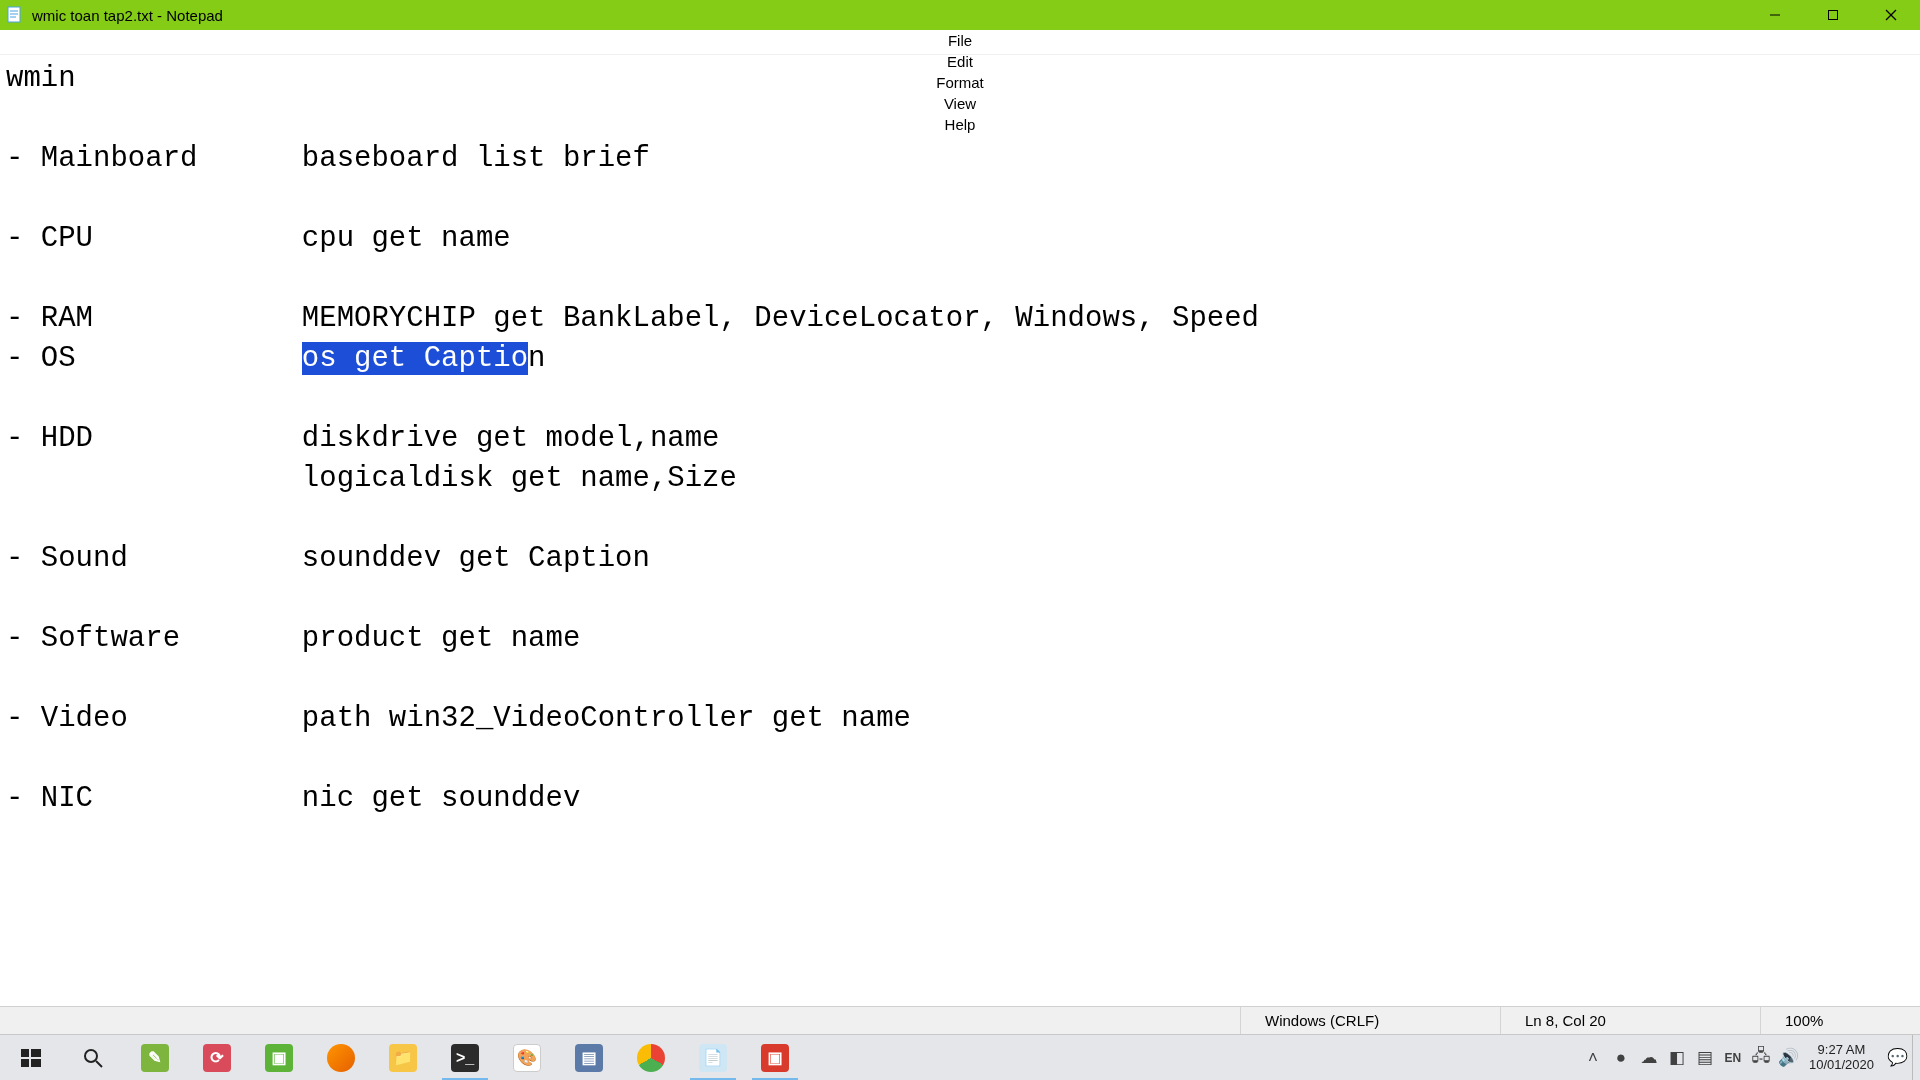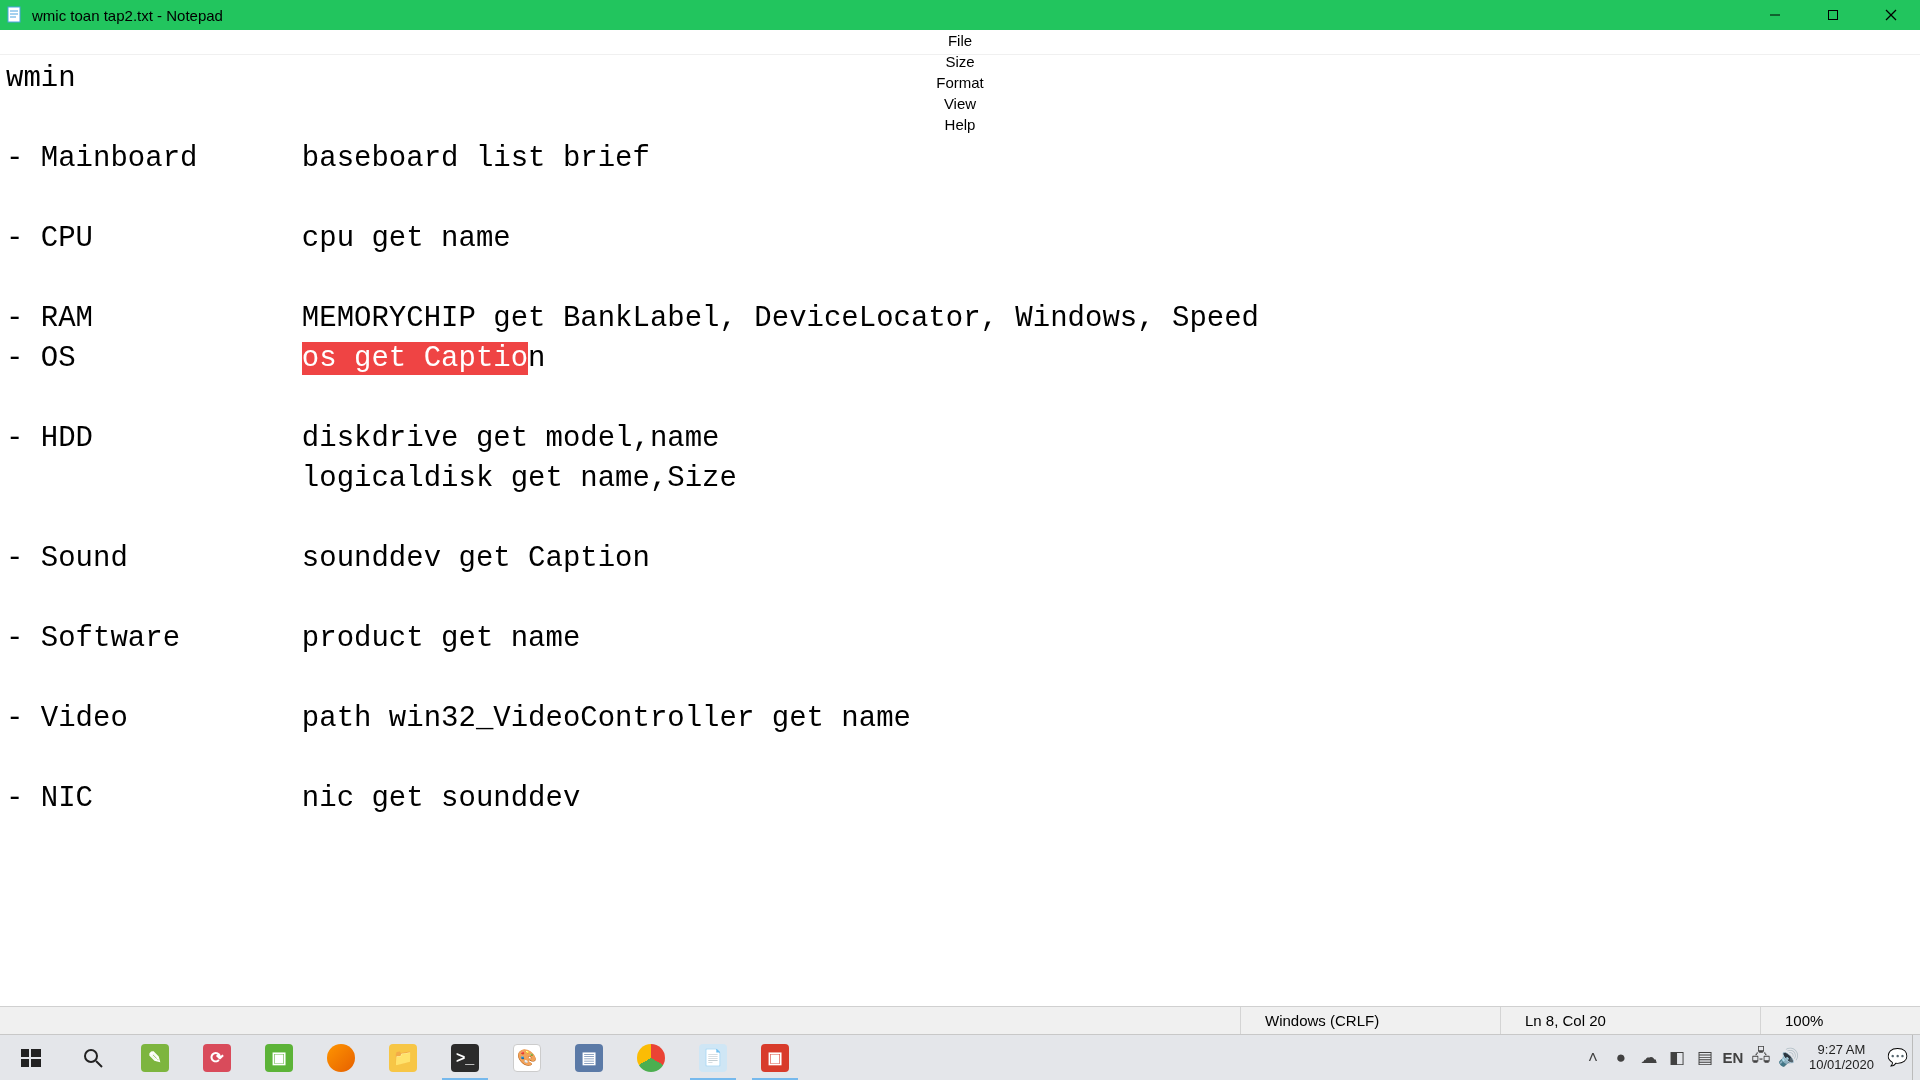"wmic toan tap2.txt - Notepad" .titlebar { background: #22c55e -> #84cc16 }
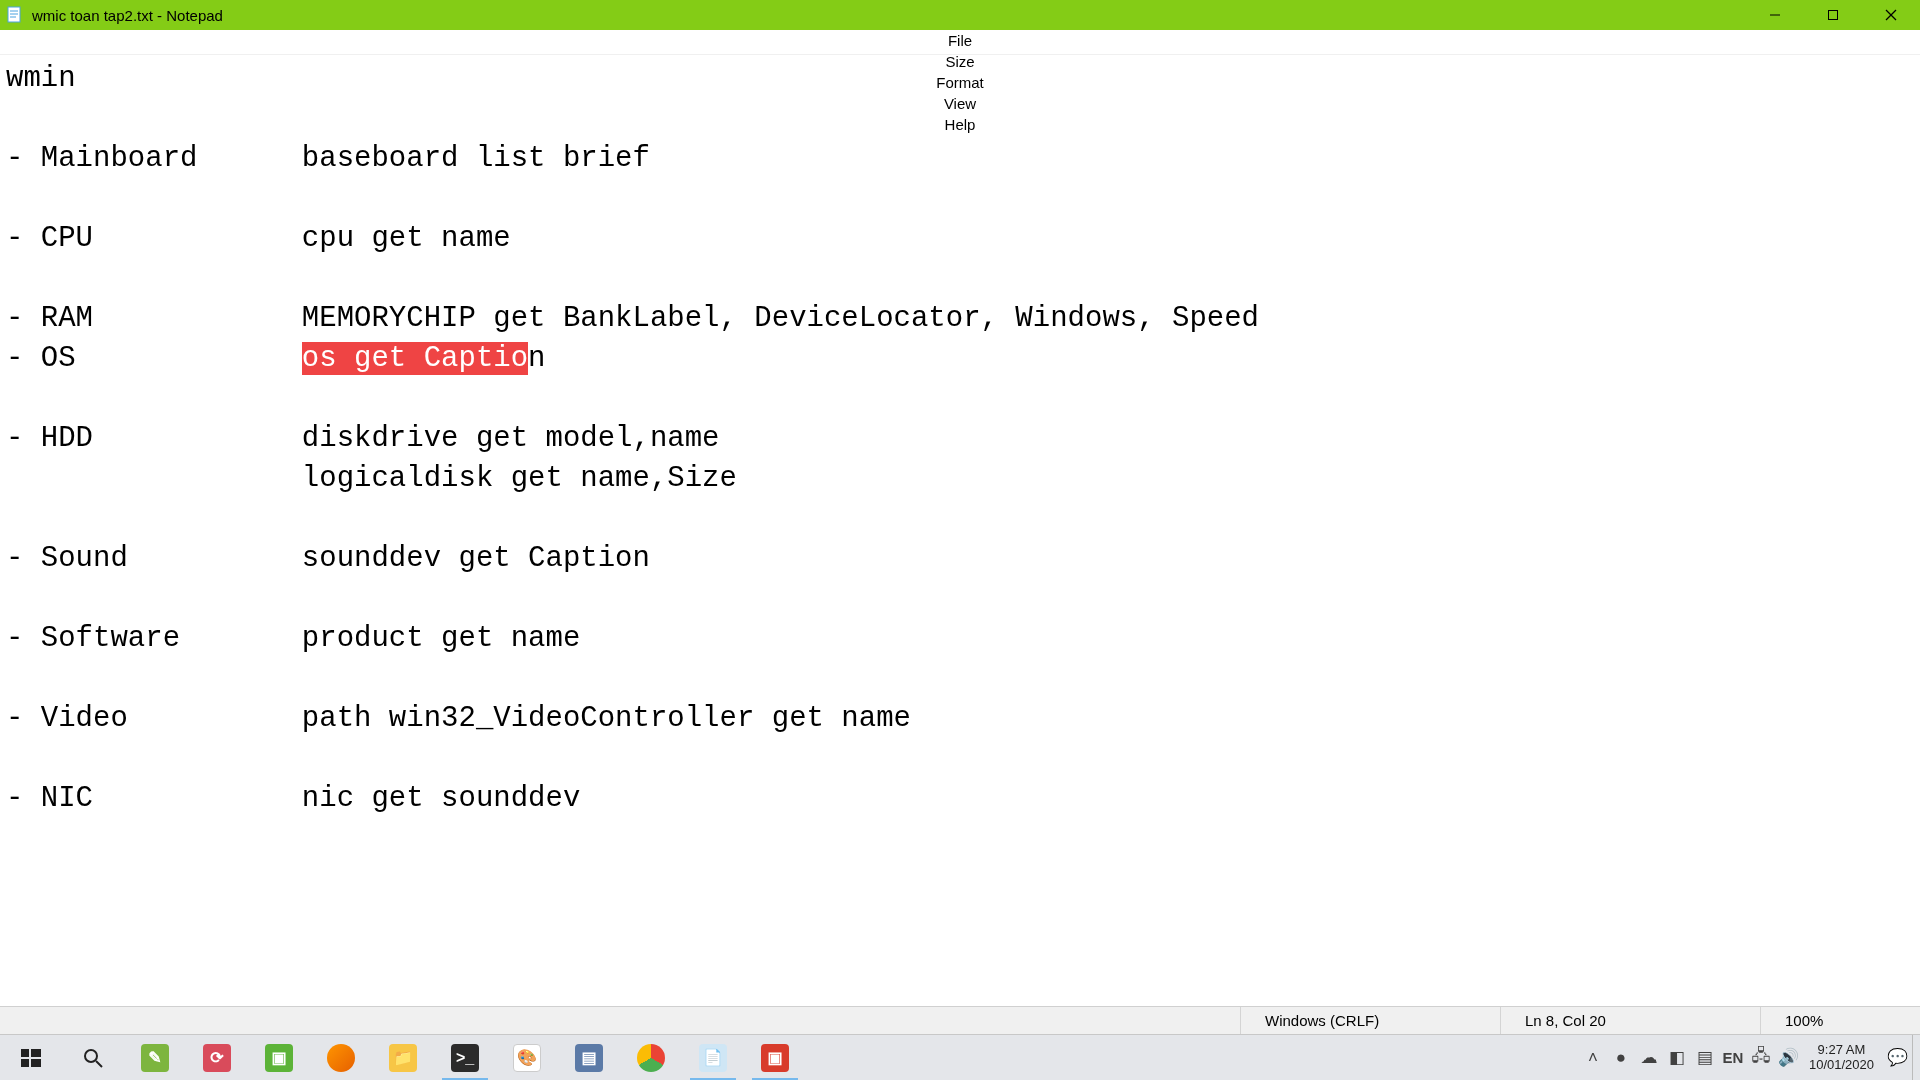"Size" div.menu-item { text: Size -> Edit }
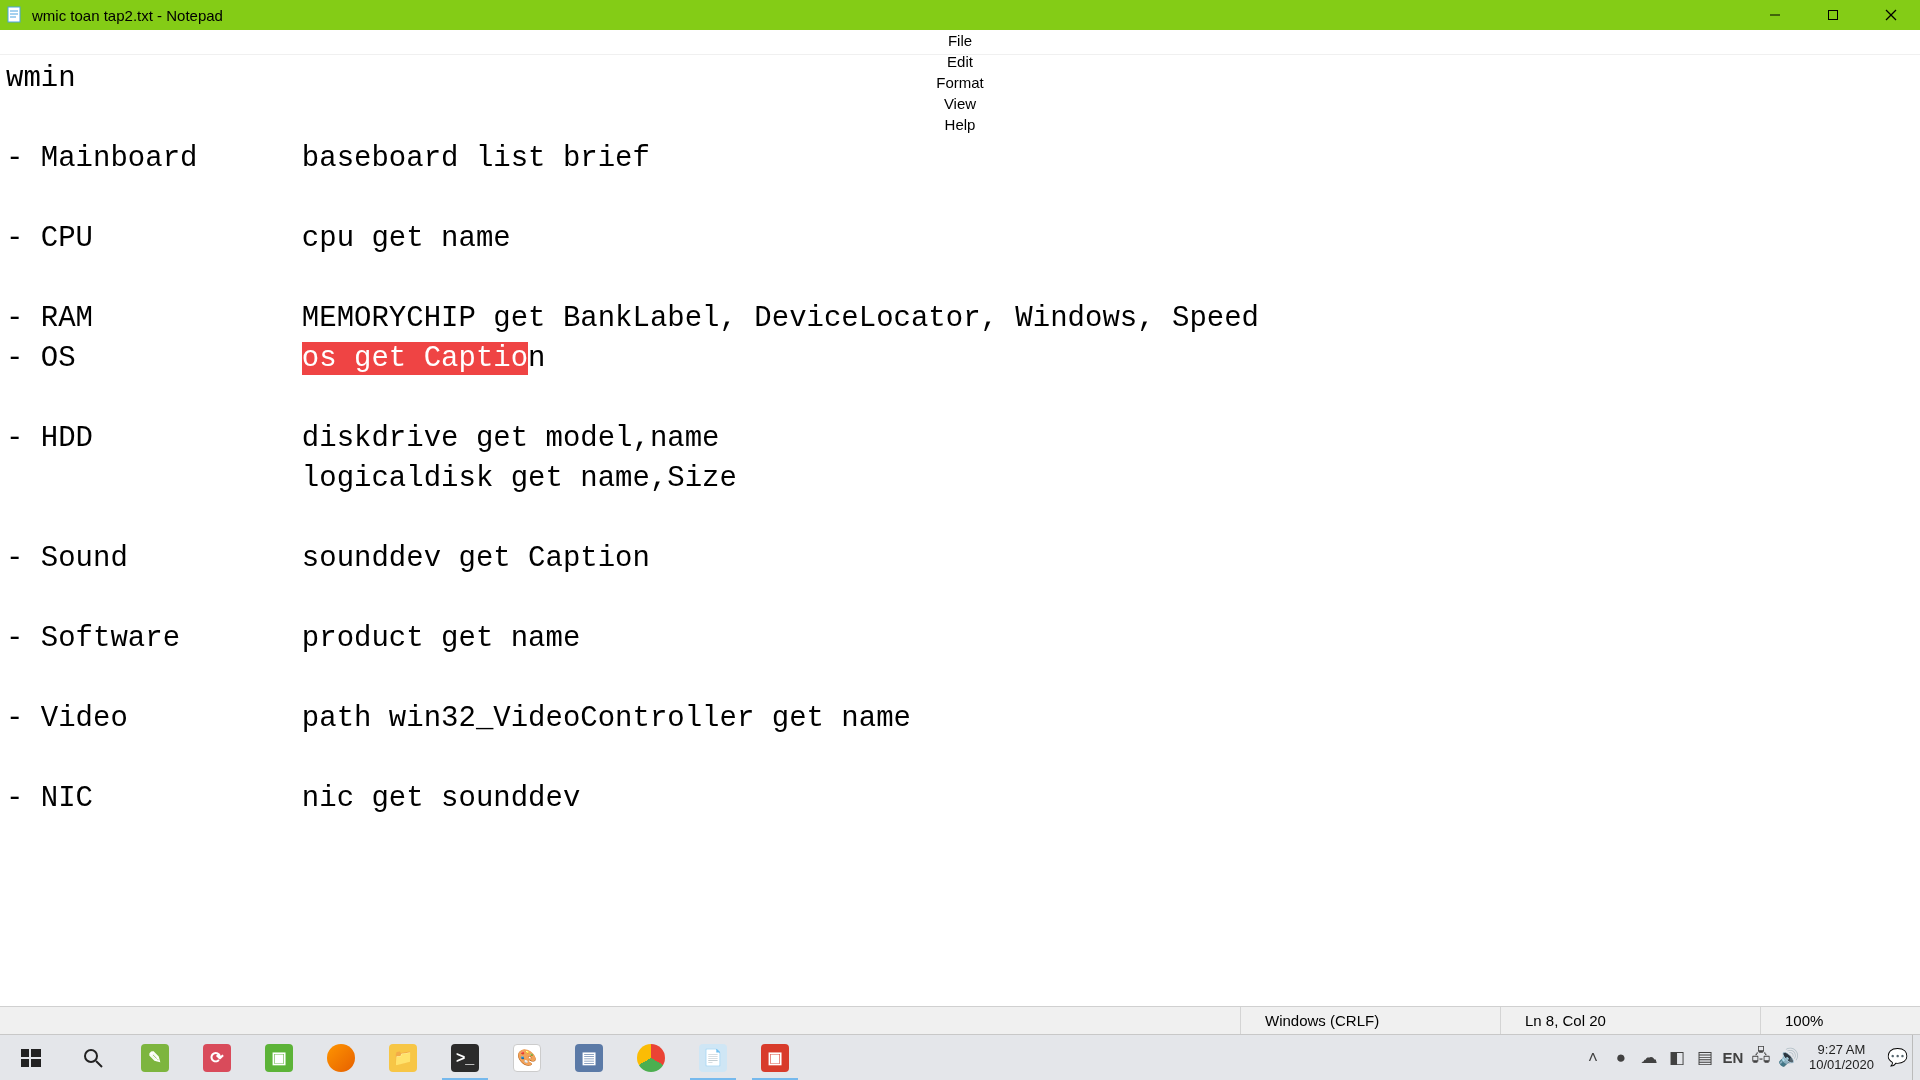"os get Captio" .sel { background: #ef4444 -> #1d4ed8 }
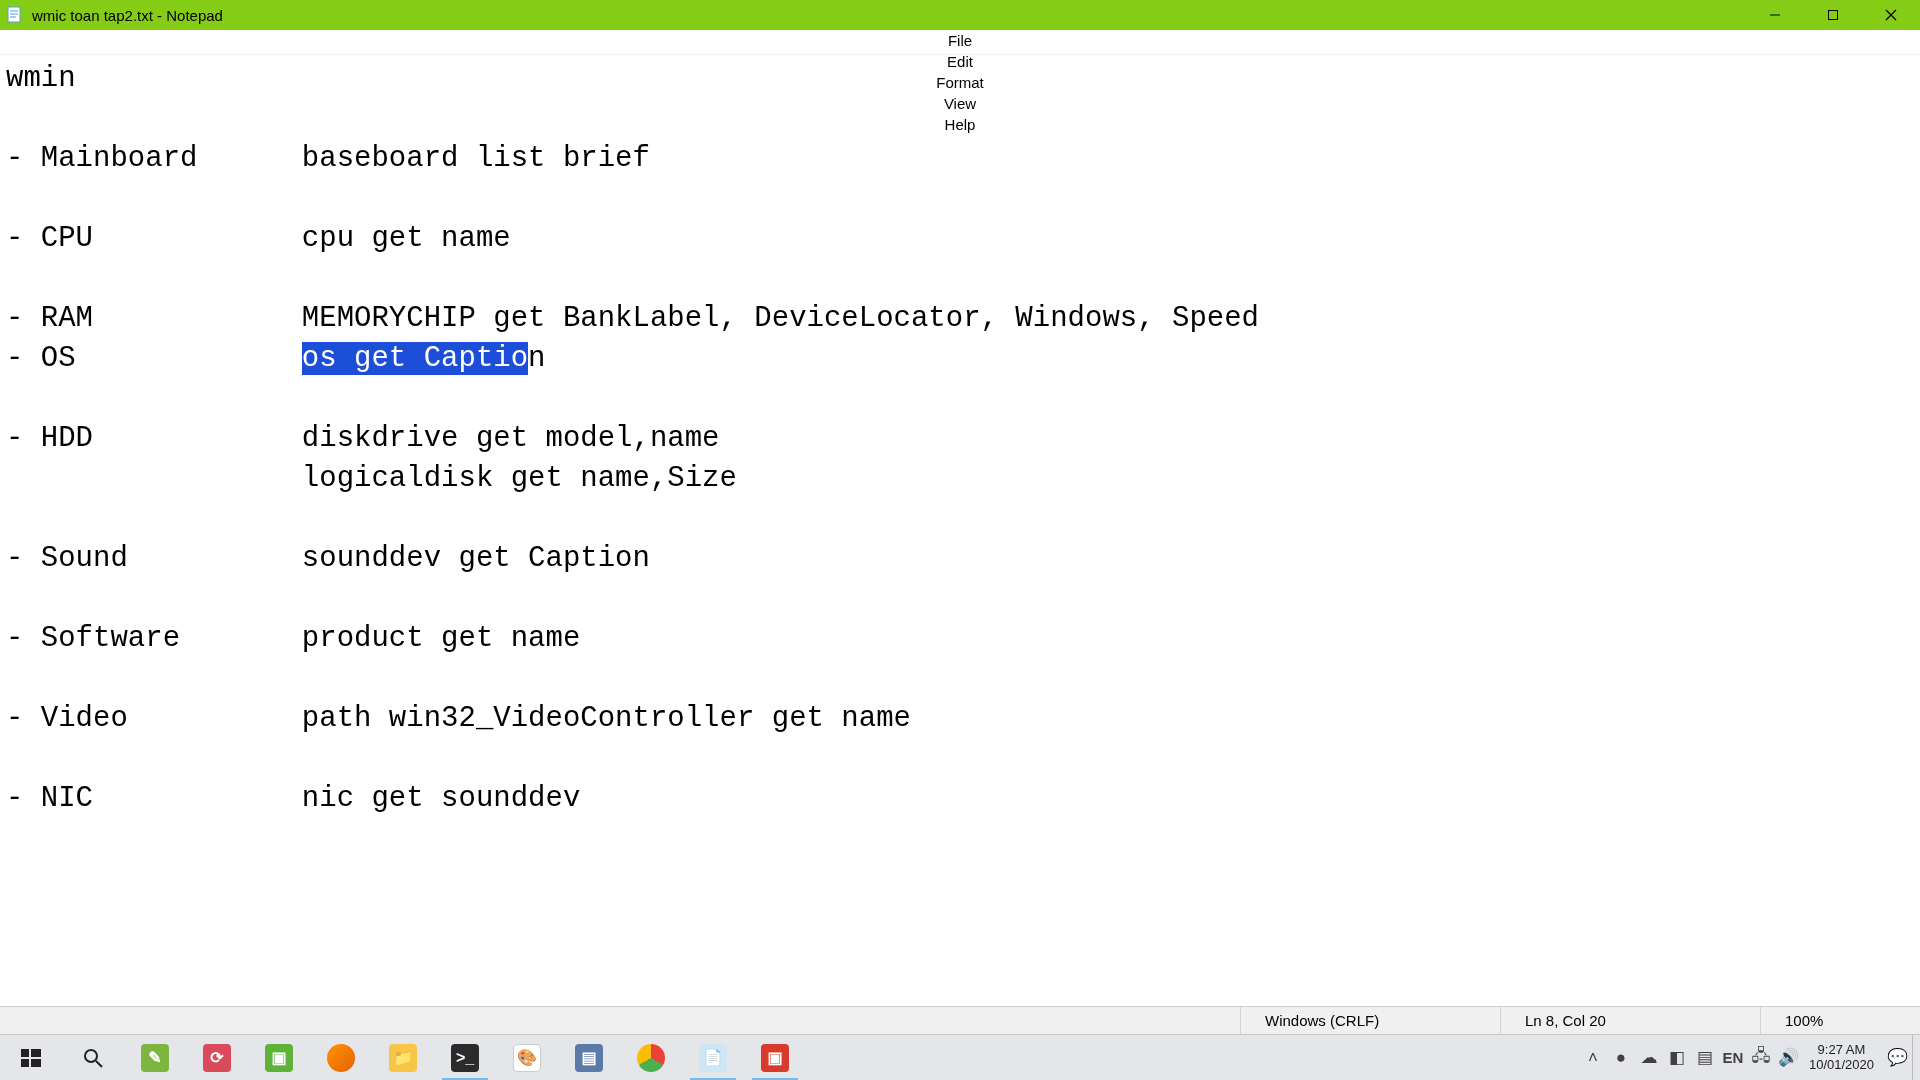"EN" div.tray-icon { font-size: 15px -> 12px }
